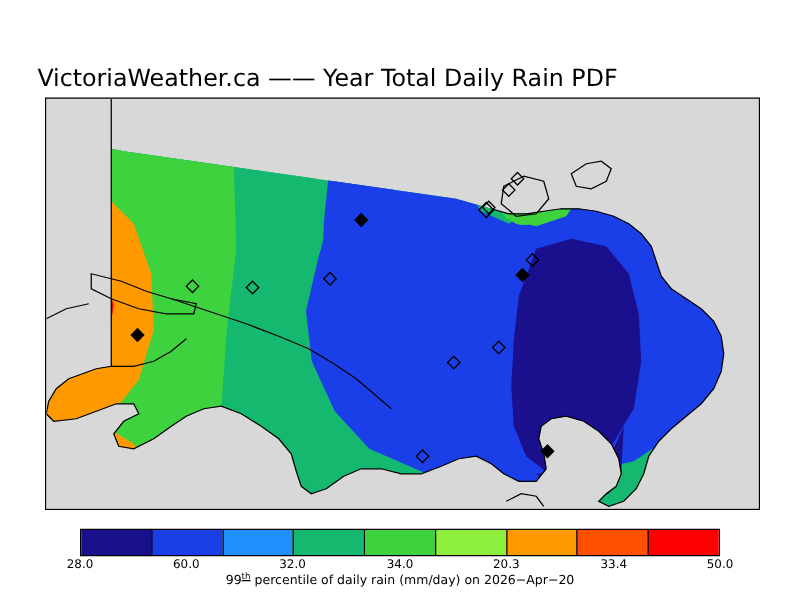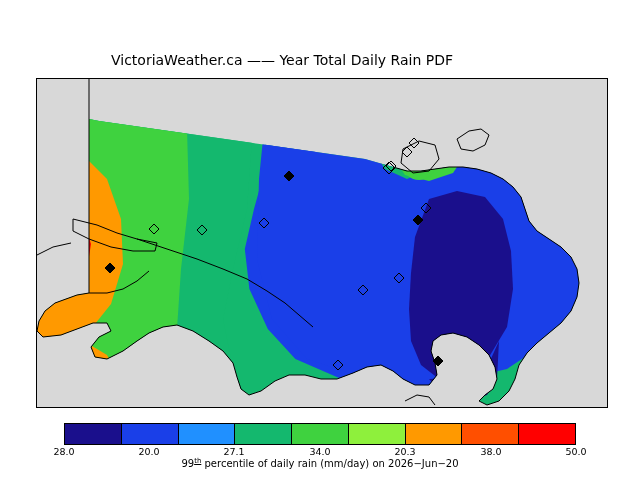"VictoriaWeather.ca —— Year Total Daily" .title { font-size: 14px -> 19px; margin-left: 20px -> none }
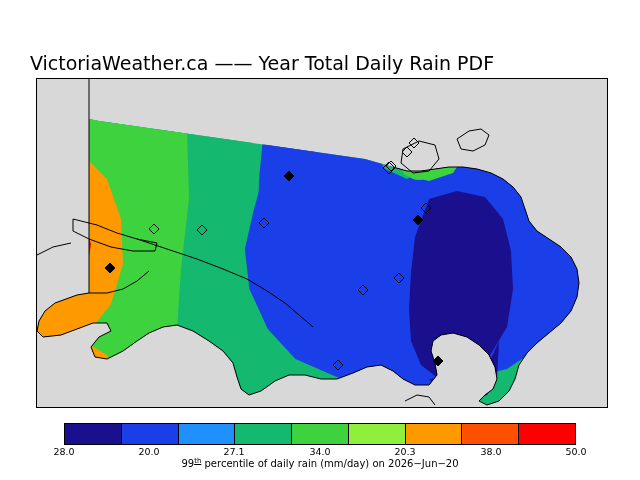"20.0" span { text: 20.0 -> 60.0 }
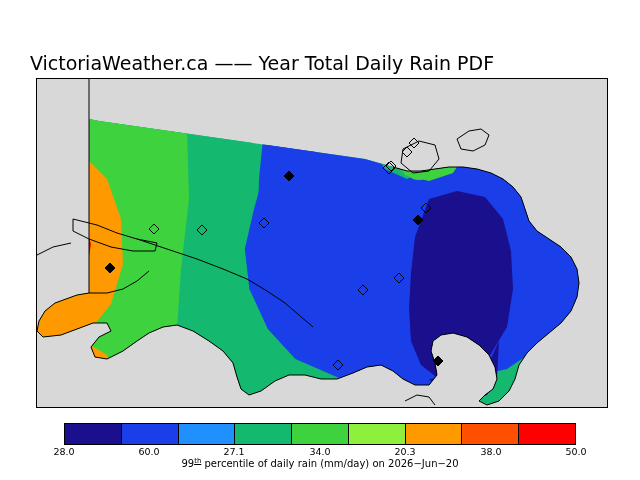"27.1" span { text: 27.1 -> 32.0 }
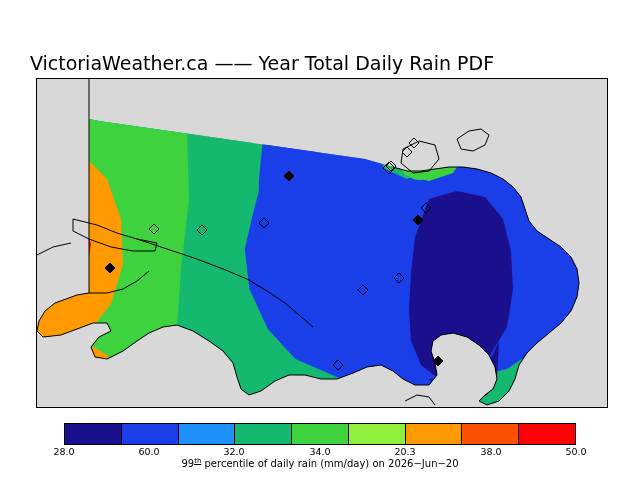"38.0" span { text: 38.0 -> 33.4 }
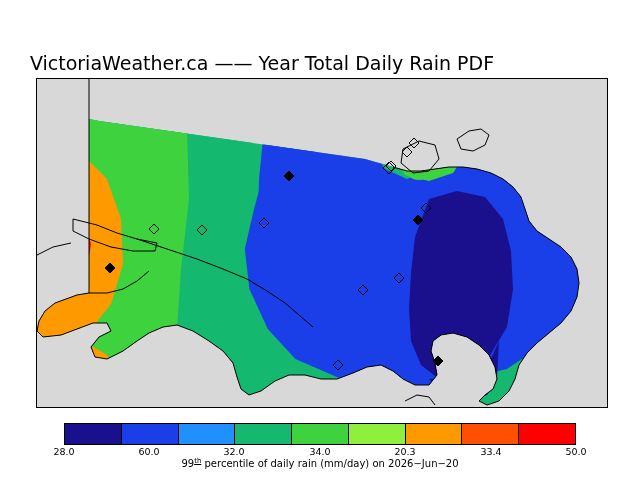"percentile of daily rain (mm/day)" span { text: Jun -> Apr }
